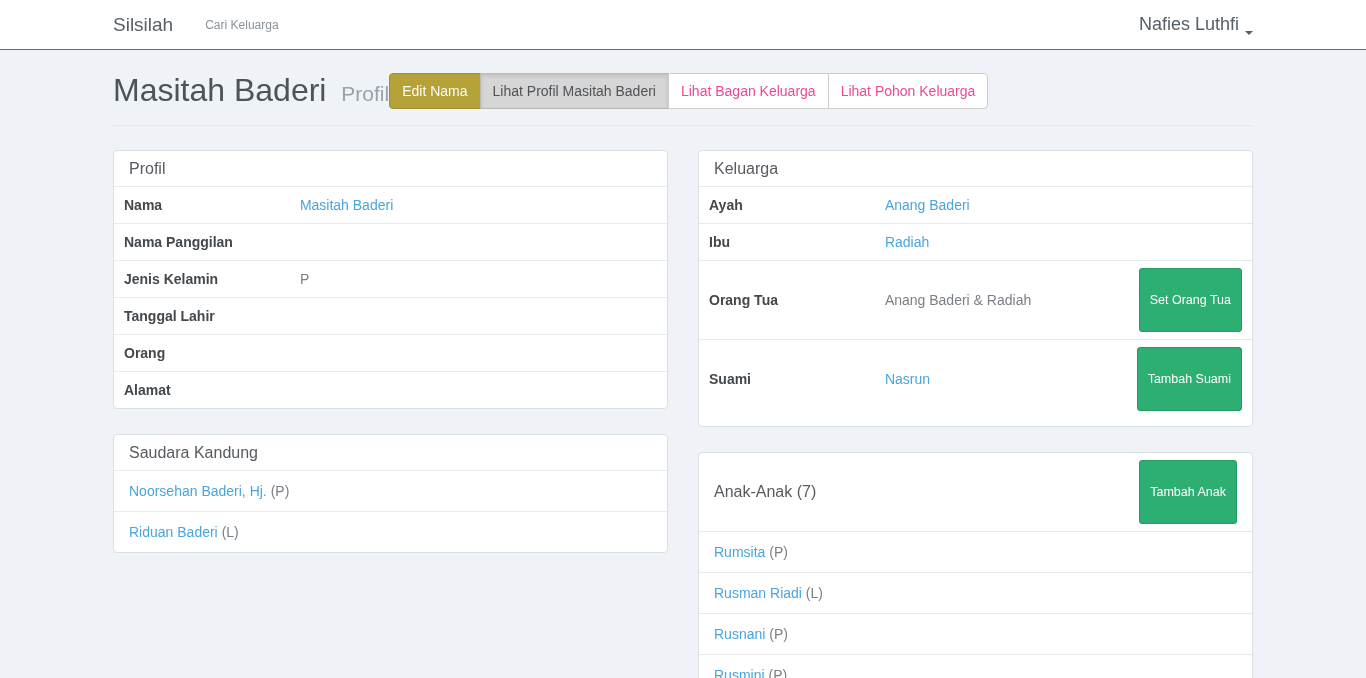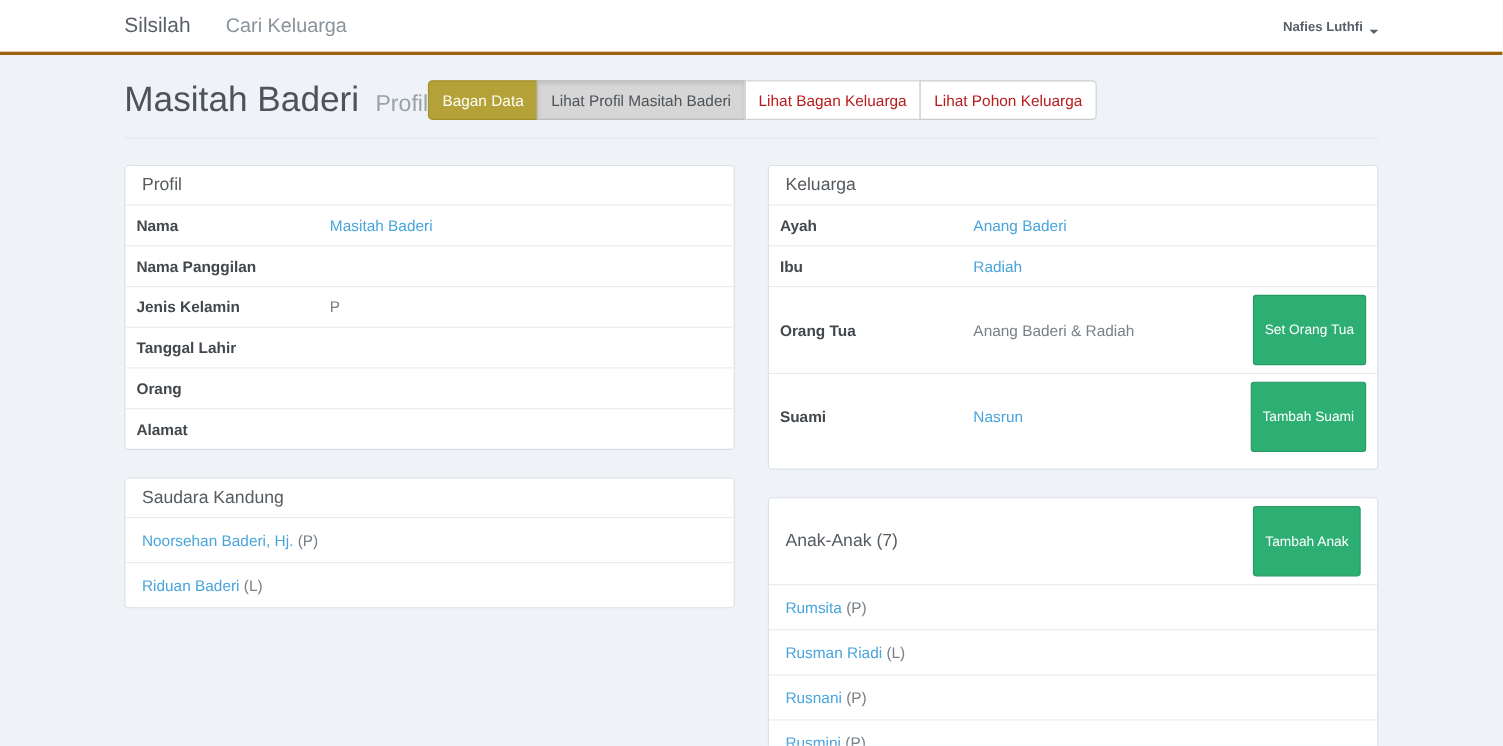"Silsilah" .navbar { border-bottom: 3px solid #a16207 -> 1px solid #a16207 }
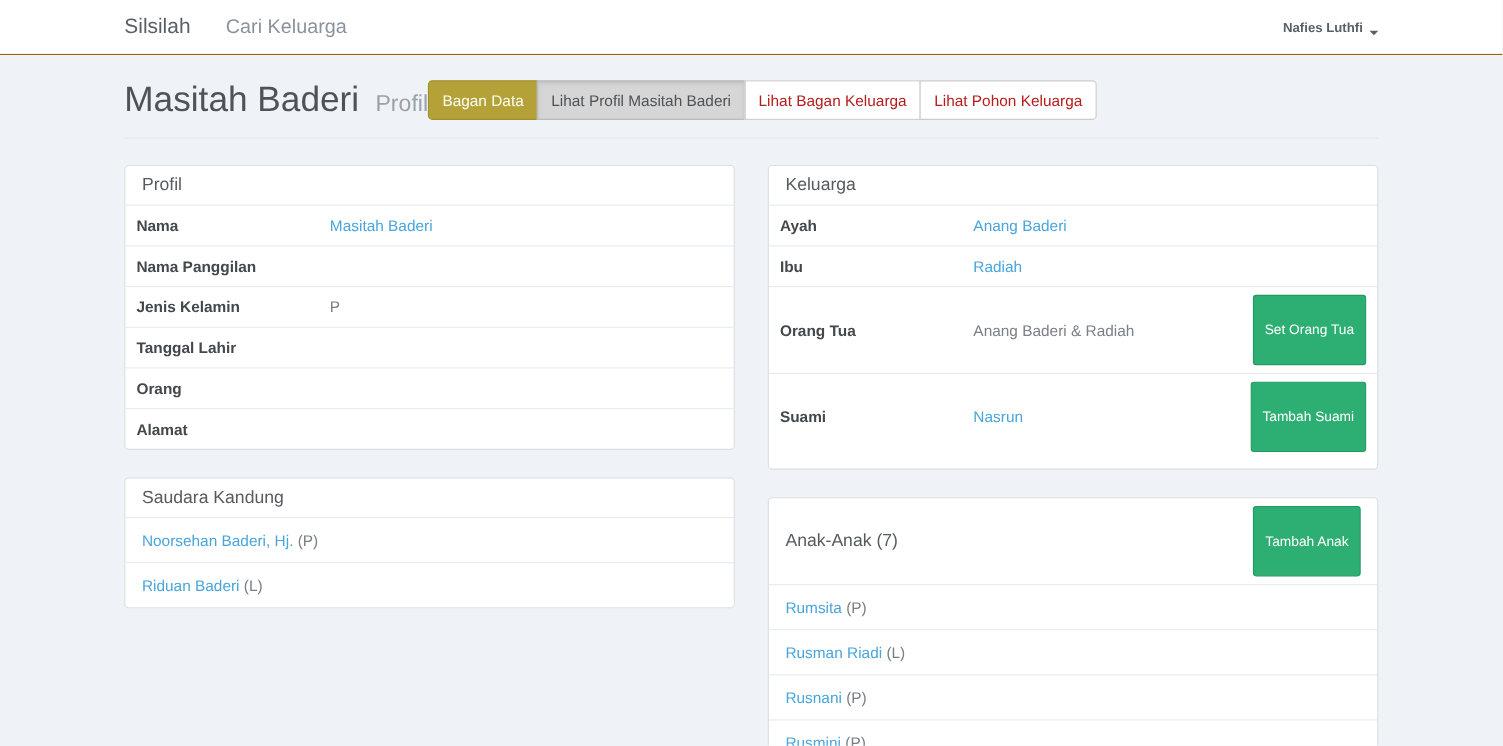"Cari Keluarga" .nav-link { font-size: 18px -> 12px }
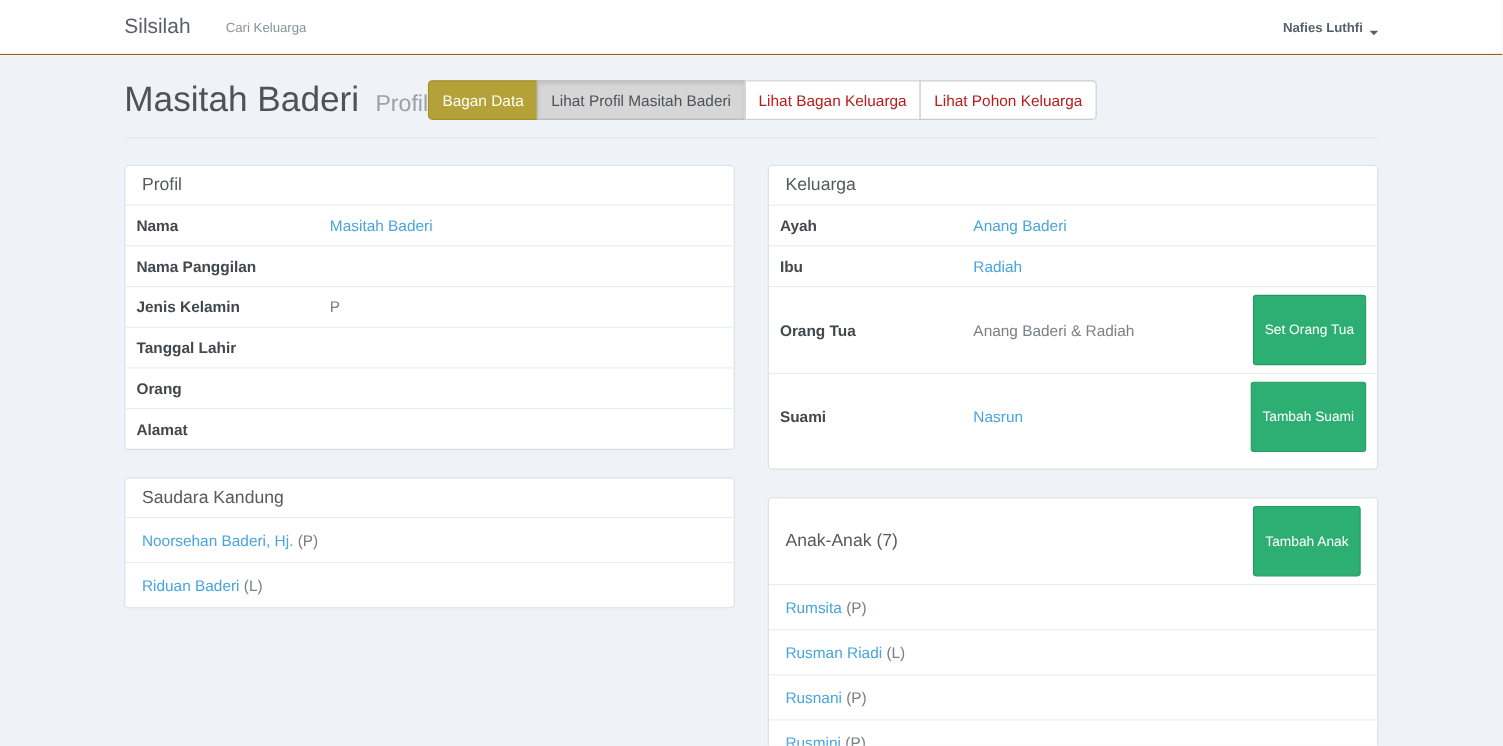"Nafies Luthfi" .user-link { font-size: 12px -> 18px; font-weight: bold -> none }
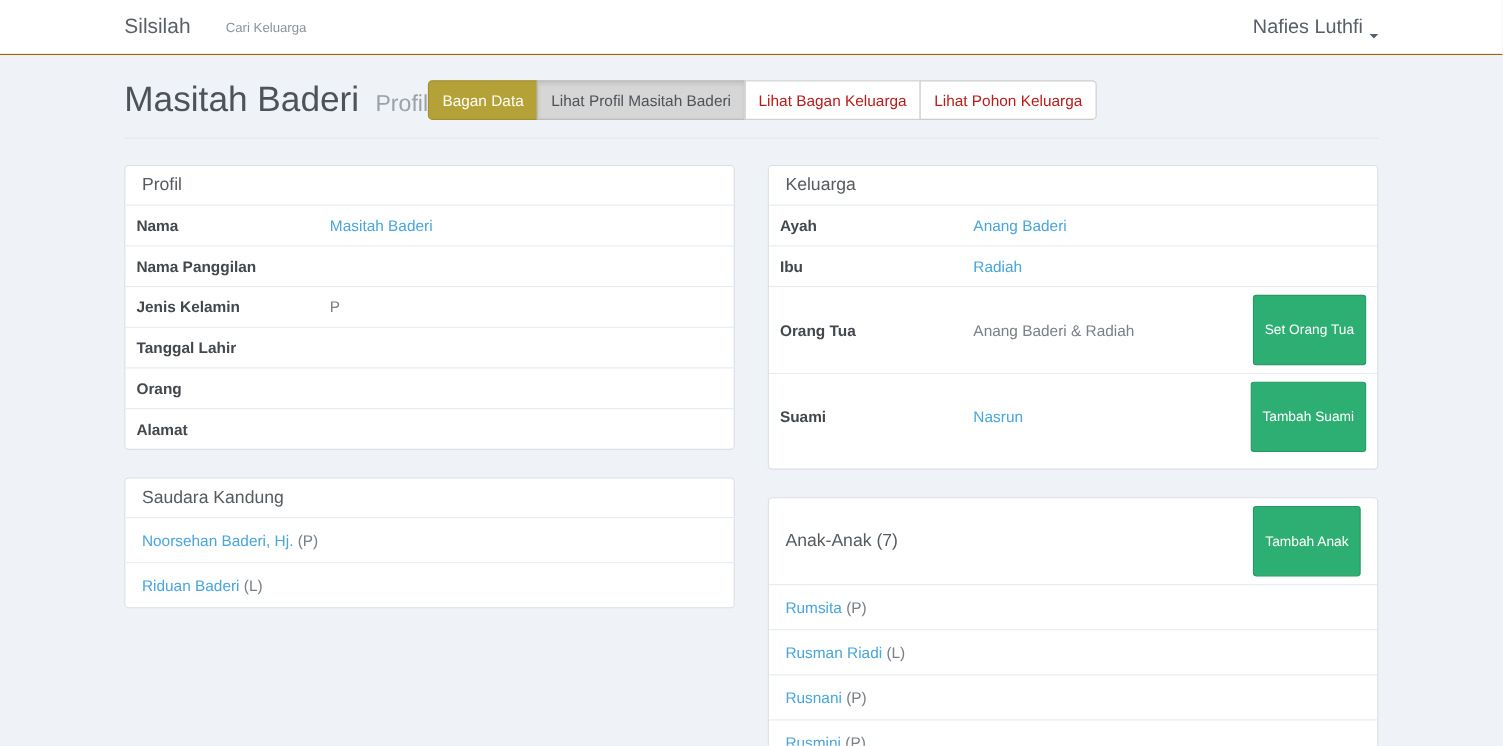"Bagan Data" a.btn { text: Bagan Data -> Edit Nama }
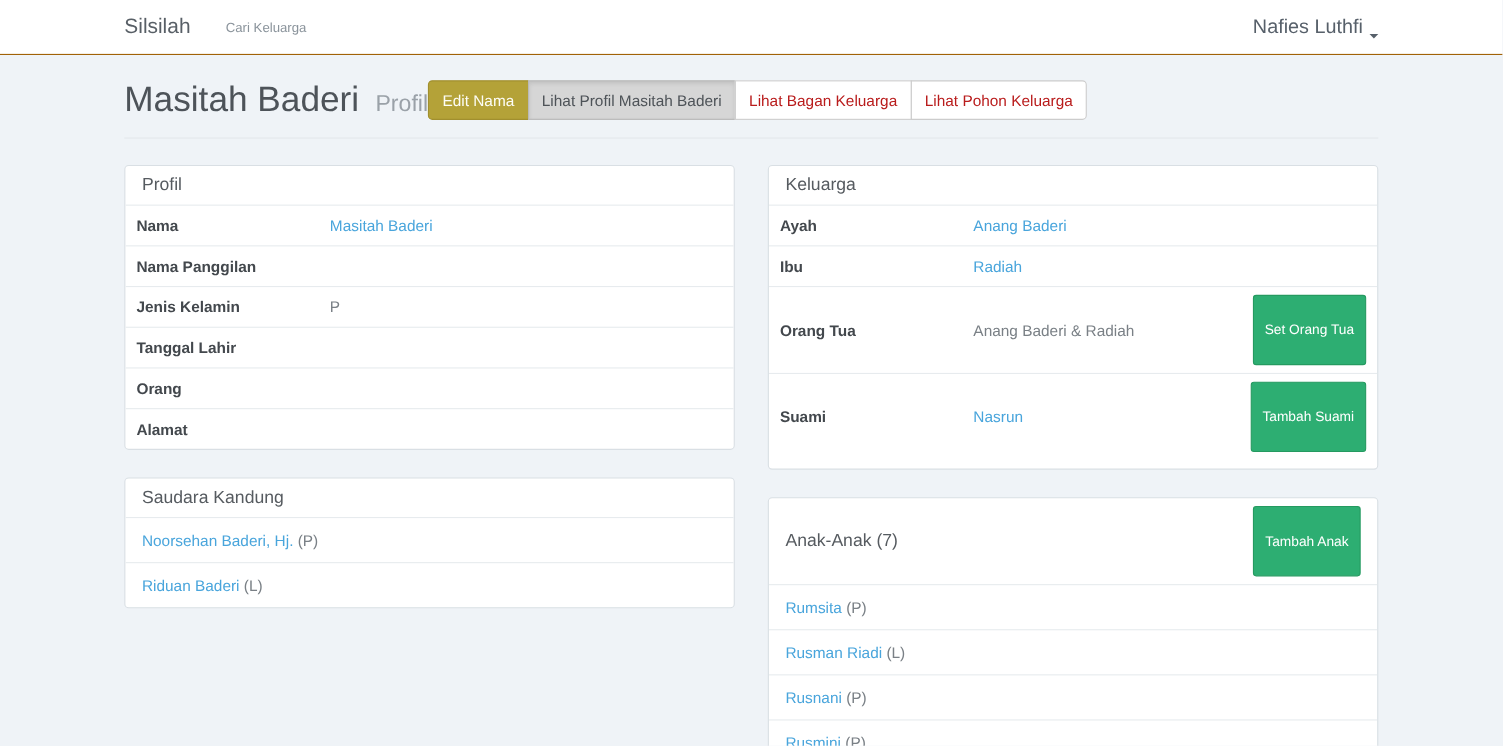"Lihat Bagan Keluarga" .btn { color: #b91c1c -> #ec4899 }
